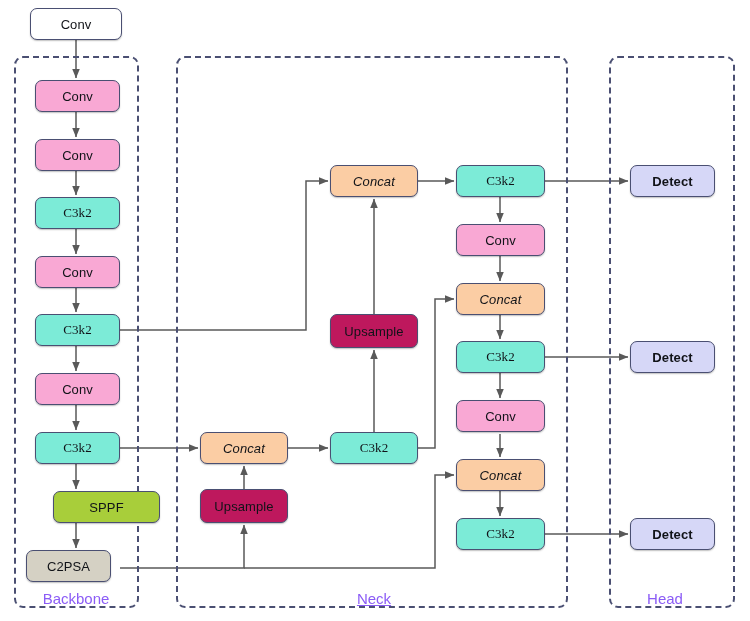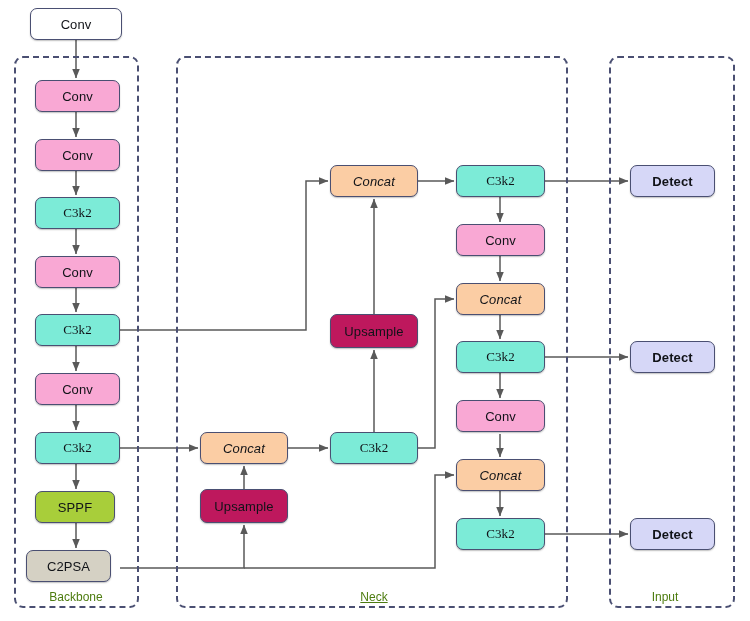"SPPF" div.node { left: 35px -> 53px; width: 80px -> 107px }
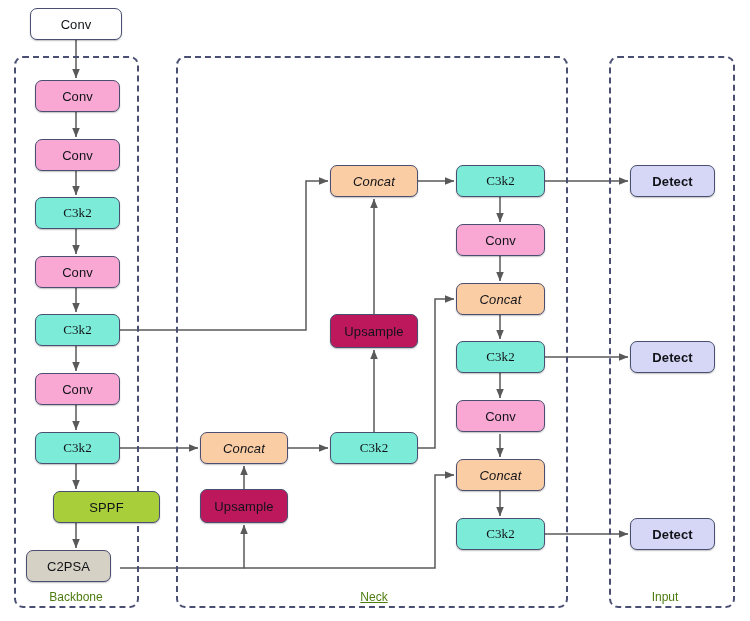"Backbone" .group-label { color: #4d7c0f -> #8b5cf6; font-size: 12px -> 15px }
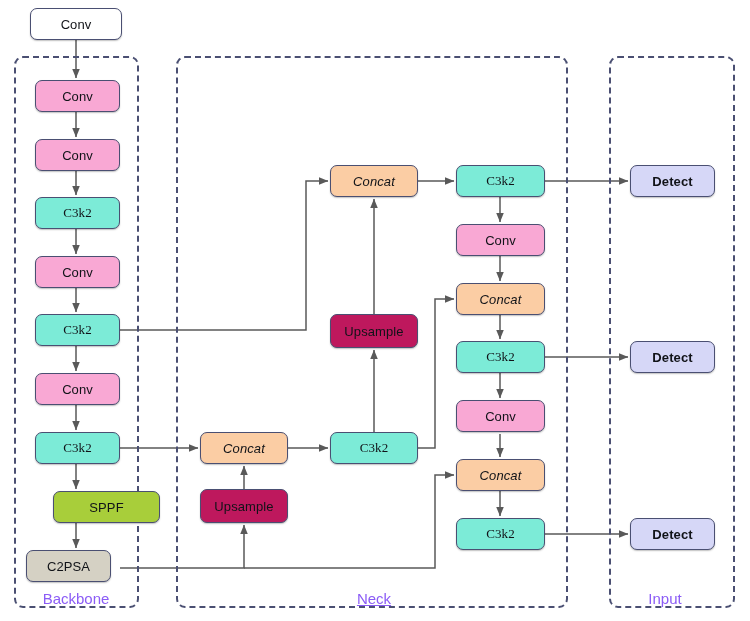"Input" div.group-label { text: Input -> Head }
